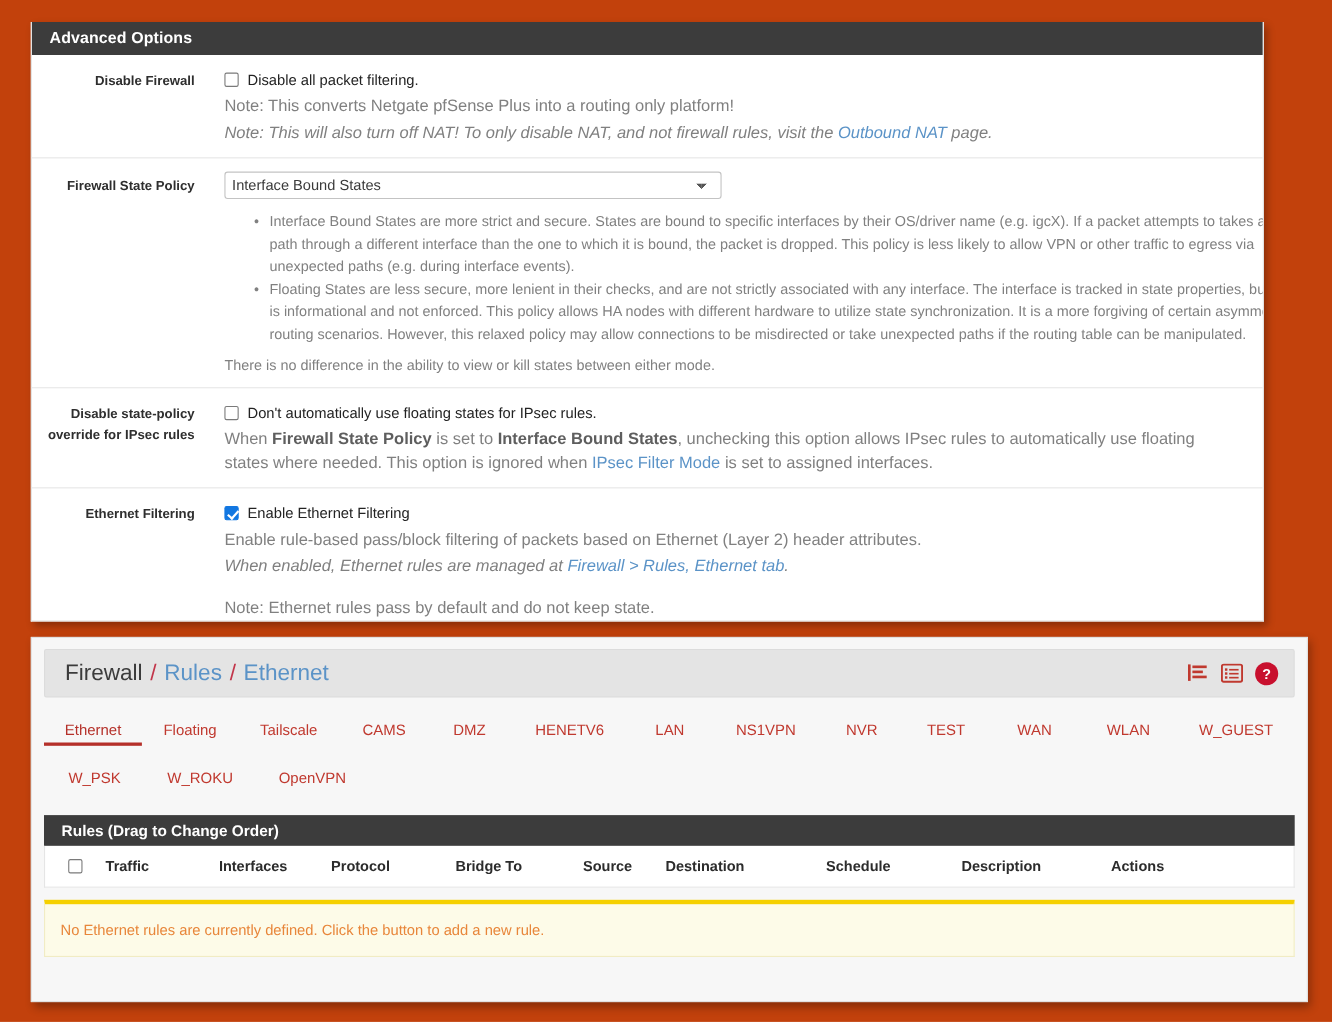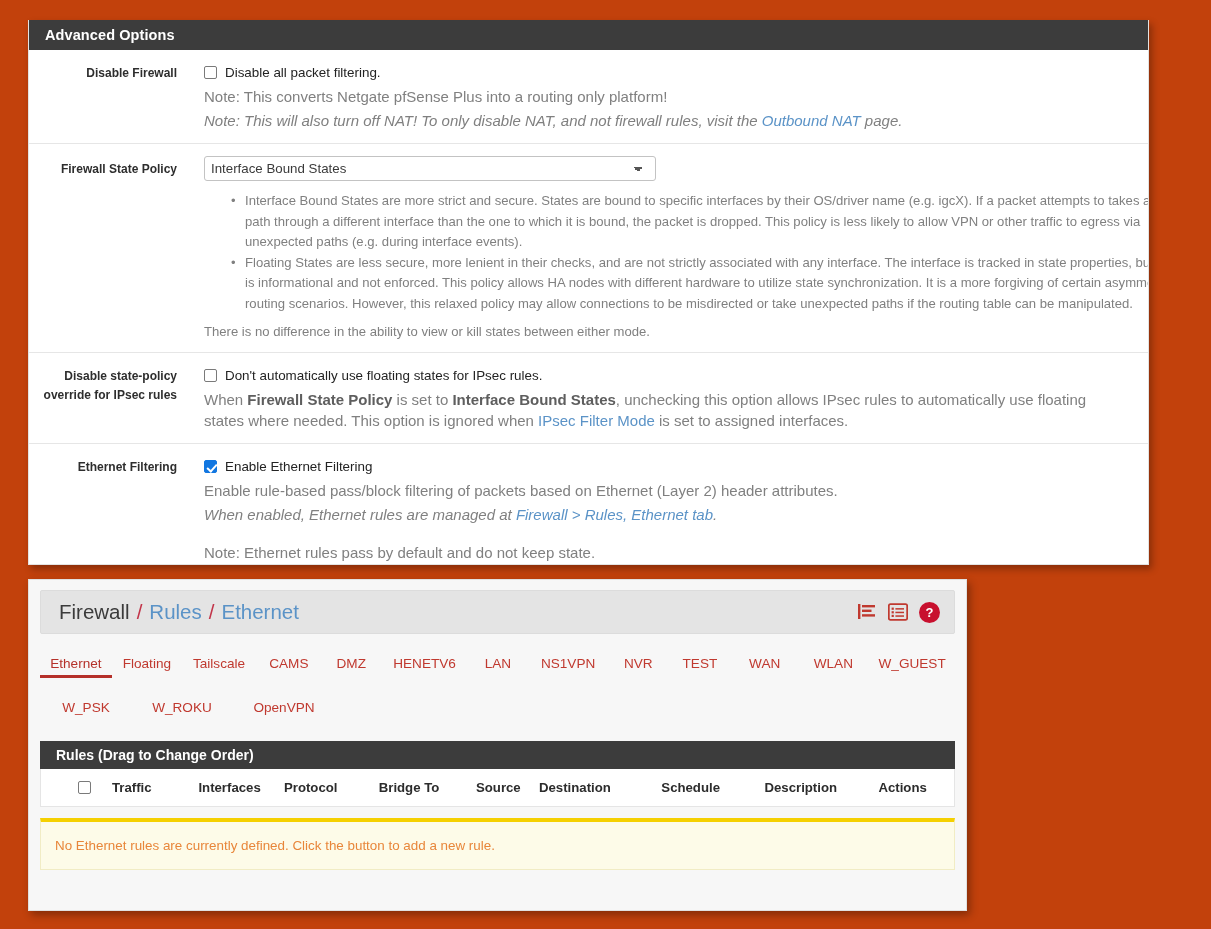"Firewall" .fw-card { width: 939px -> 1161px }
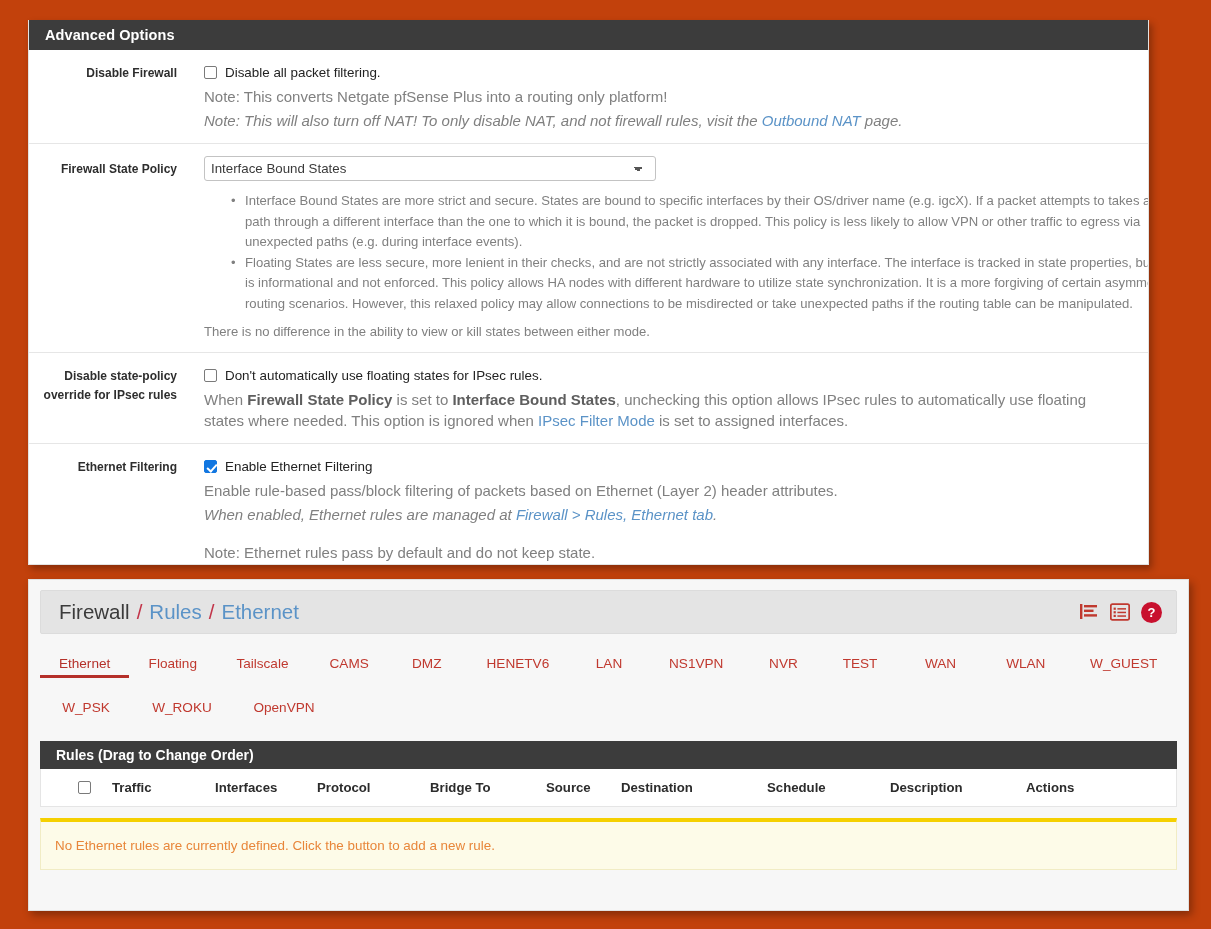"Traffic" .rules-table { padding: 0 2px 0 16px -> 0 2px 0 0 }
